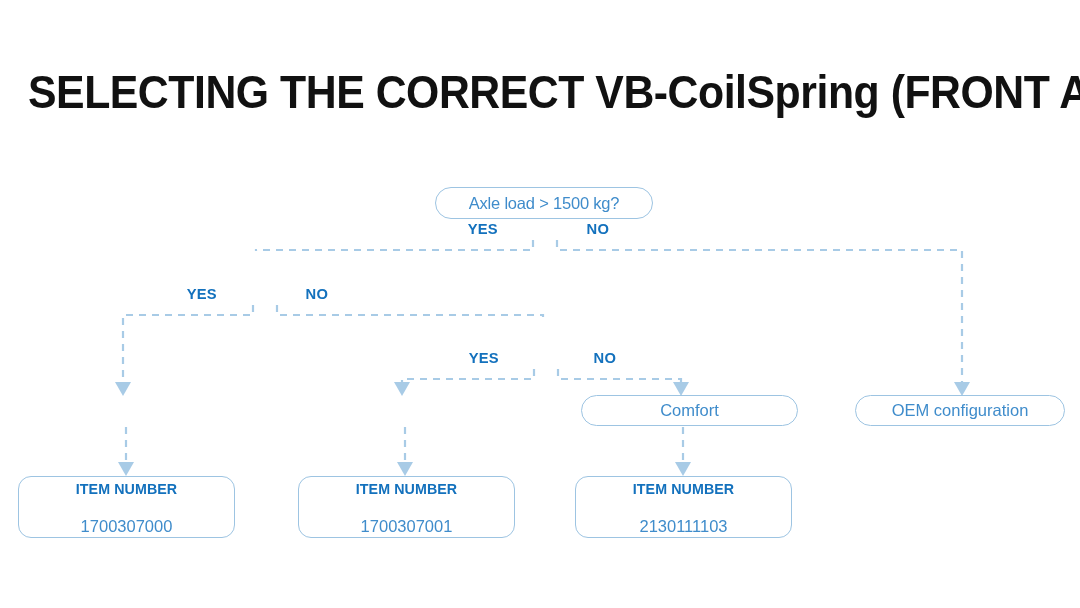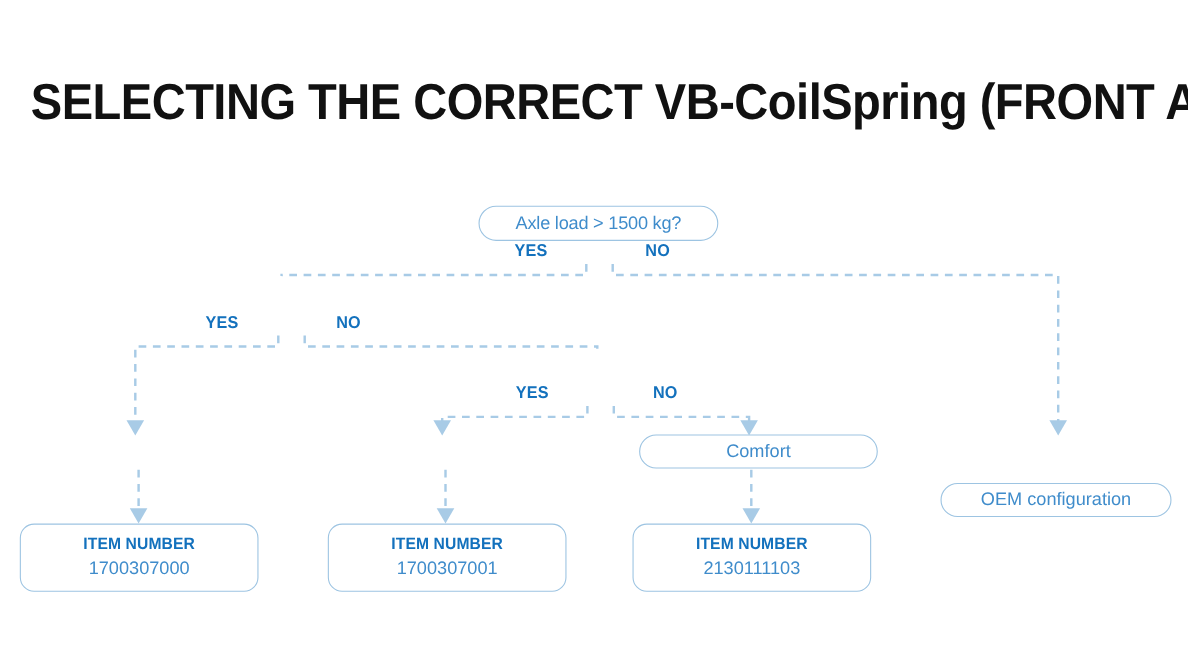"OEM configuration" div.node { margin-top: 44px -> none }
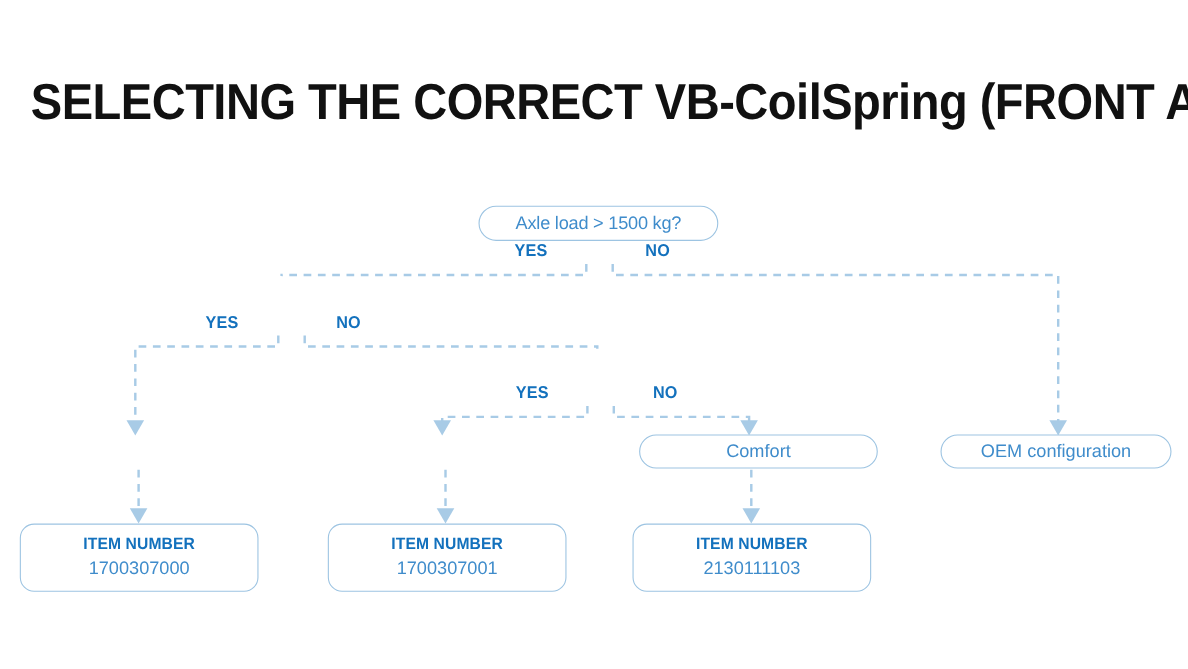"ITEM NUMBER" .itembox { justify-content: center -> flex-end }
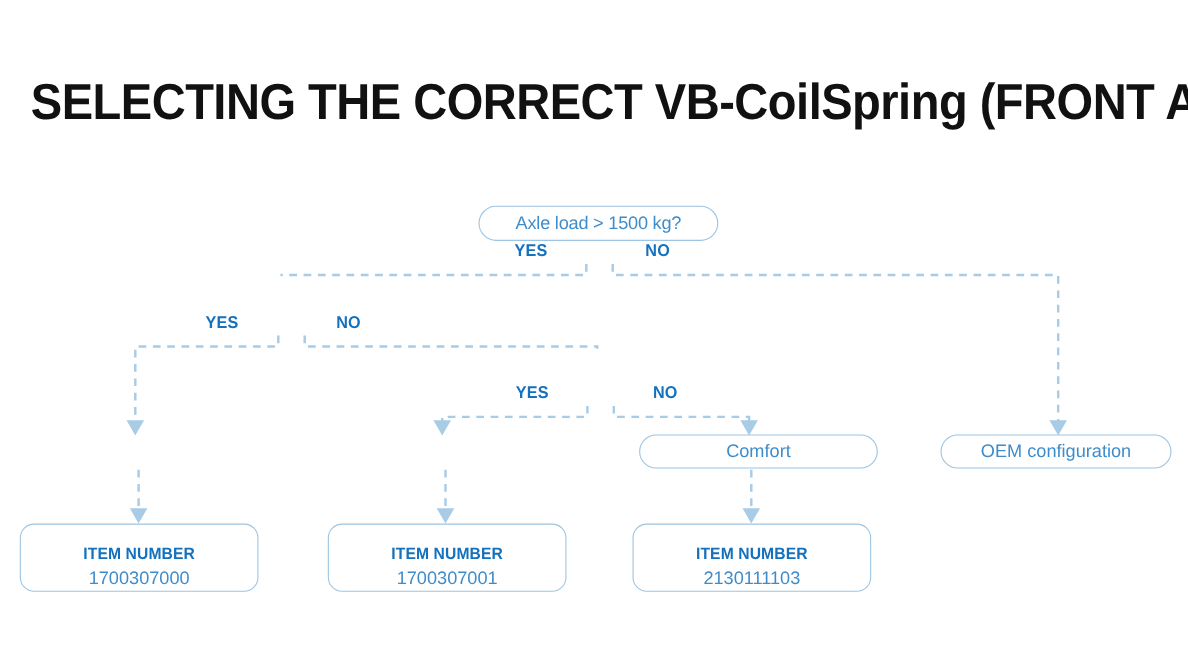"1700307000" .item-value { margin-top: 3px -> 18px }
